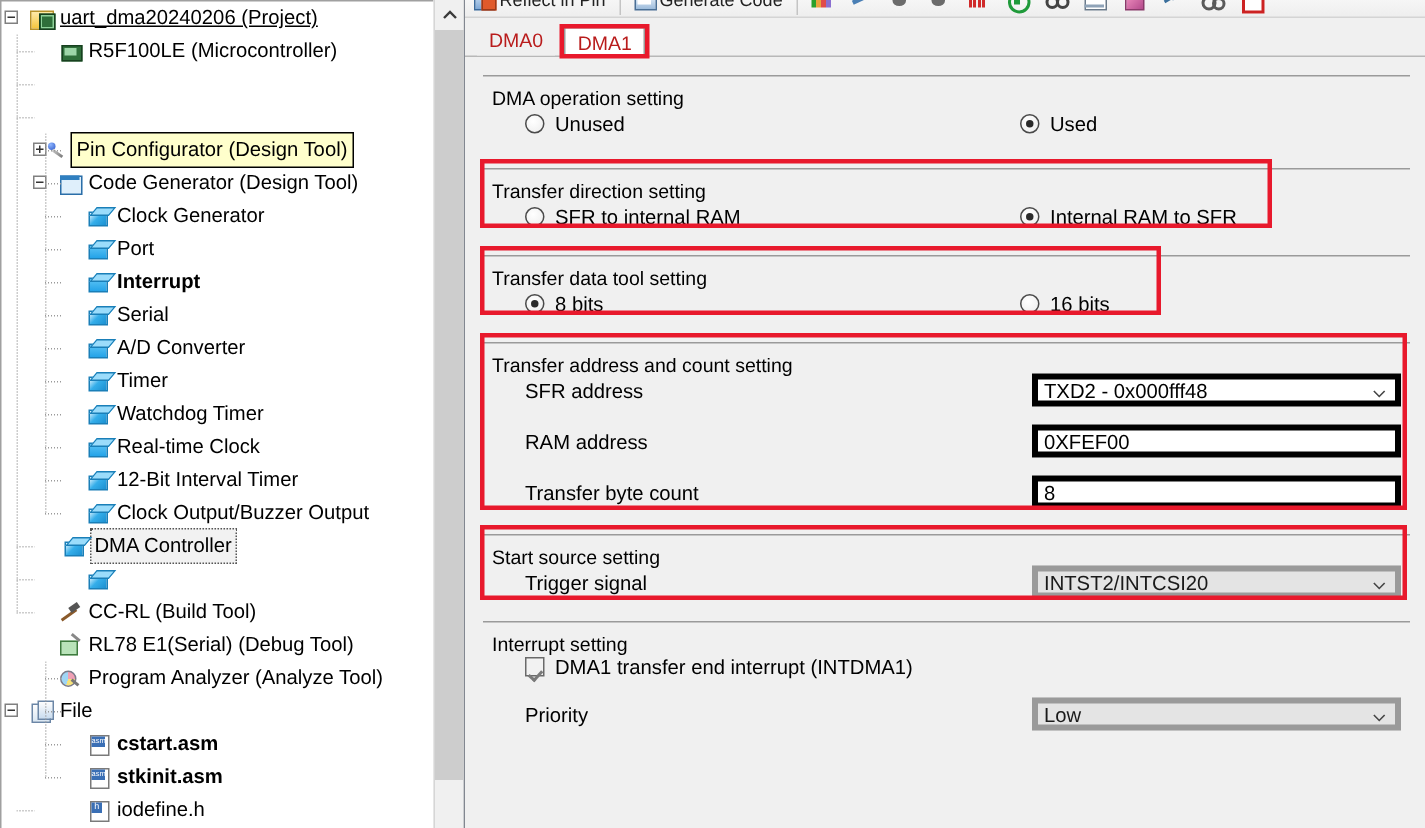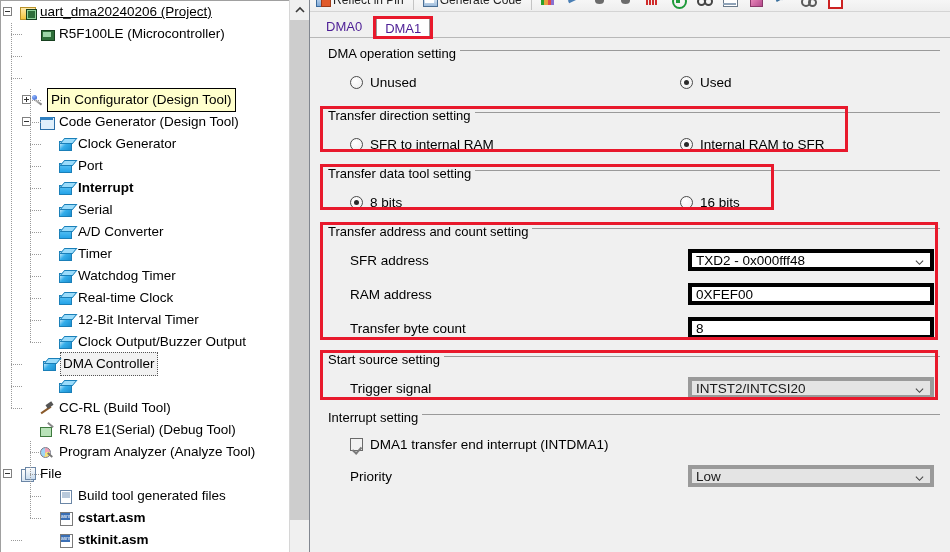"DMA0" .tab { color: #4c1d95 -> #b91c1c }
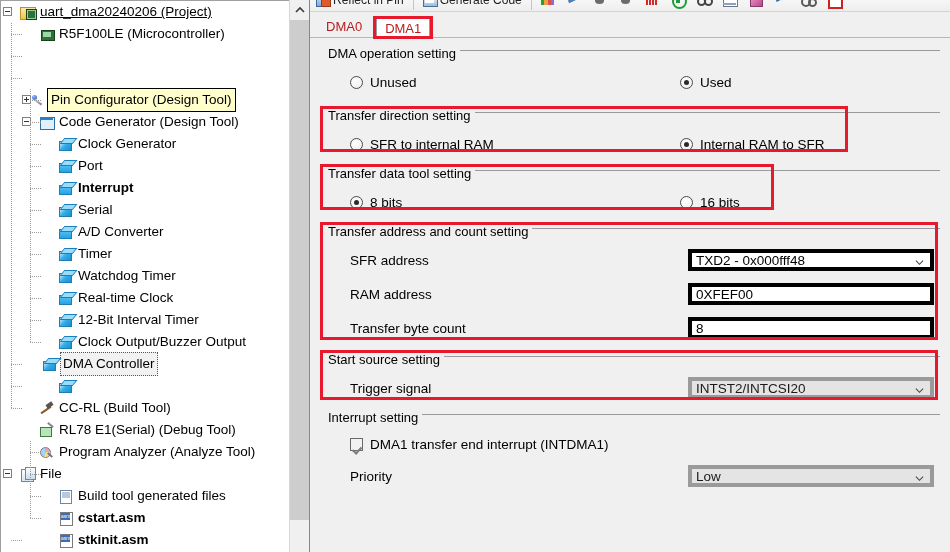"DMA operation setting" .grp-title { top: 4px -> 16px }
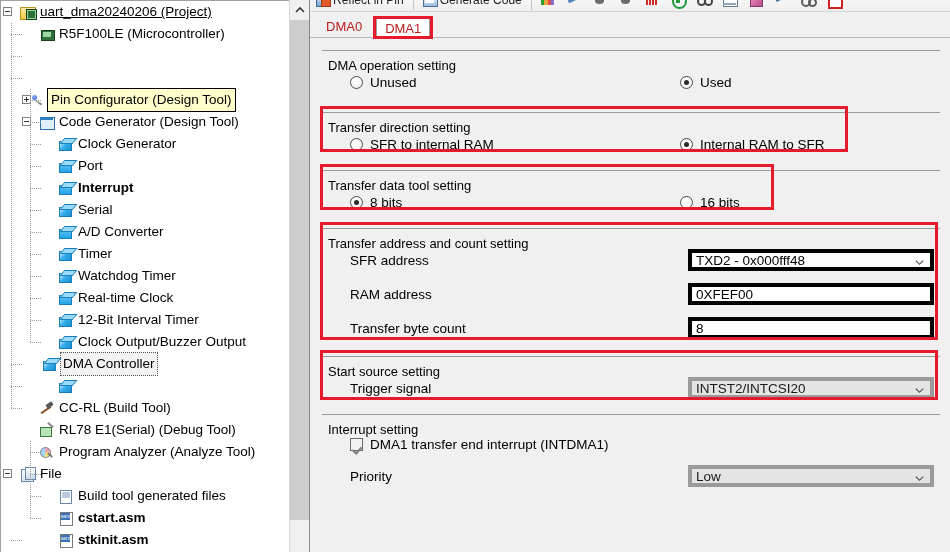"Build tool generated files" div.tree-row { html: <div> <span></span> <span></span> <span>Build tool generated files</span> </div> -> none }
